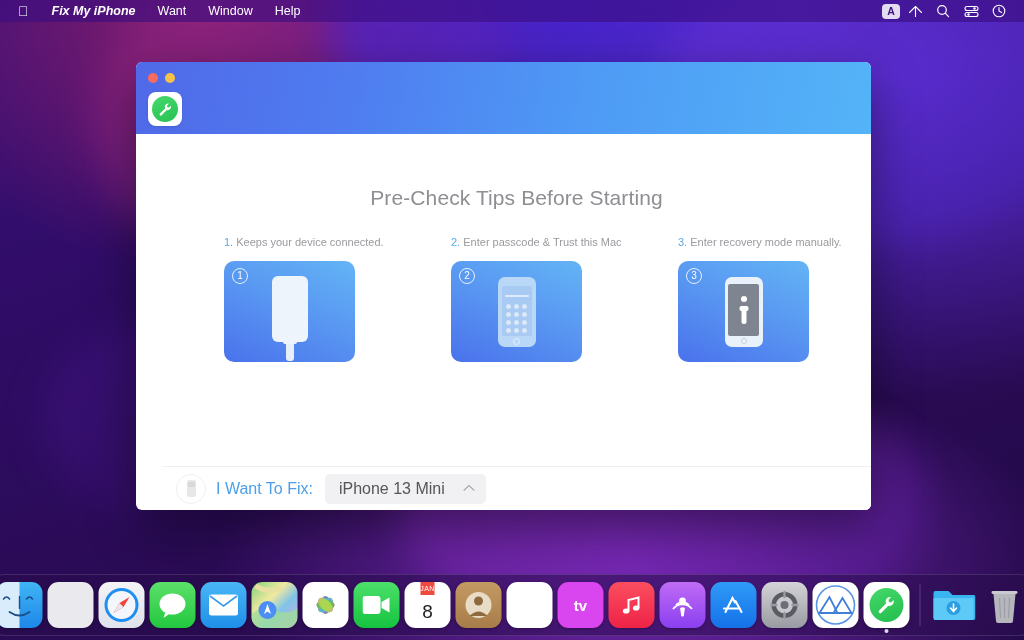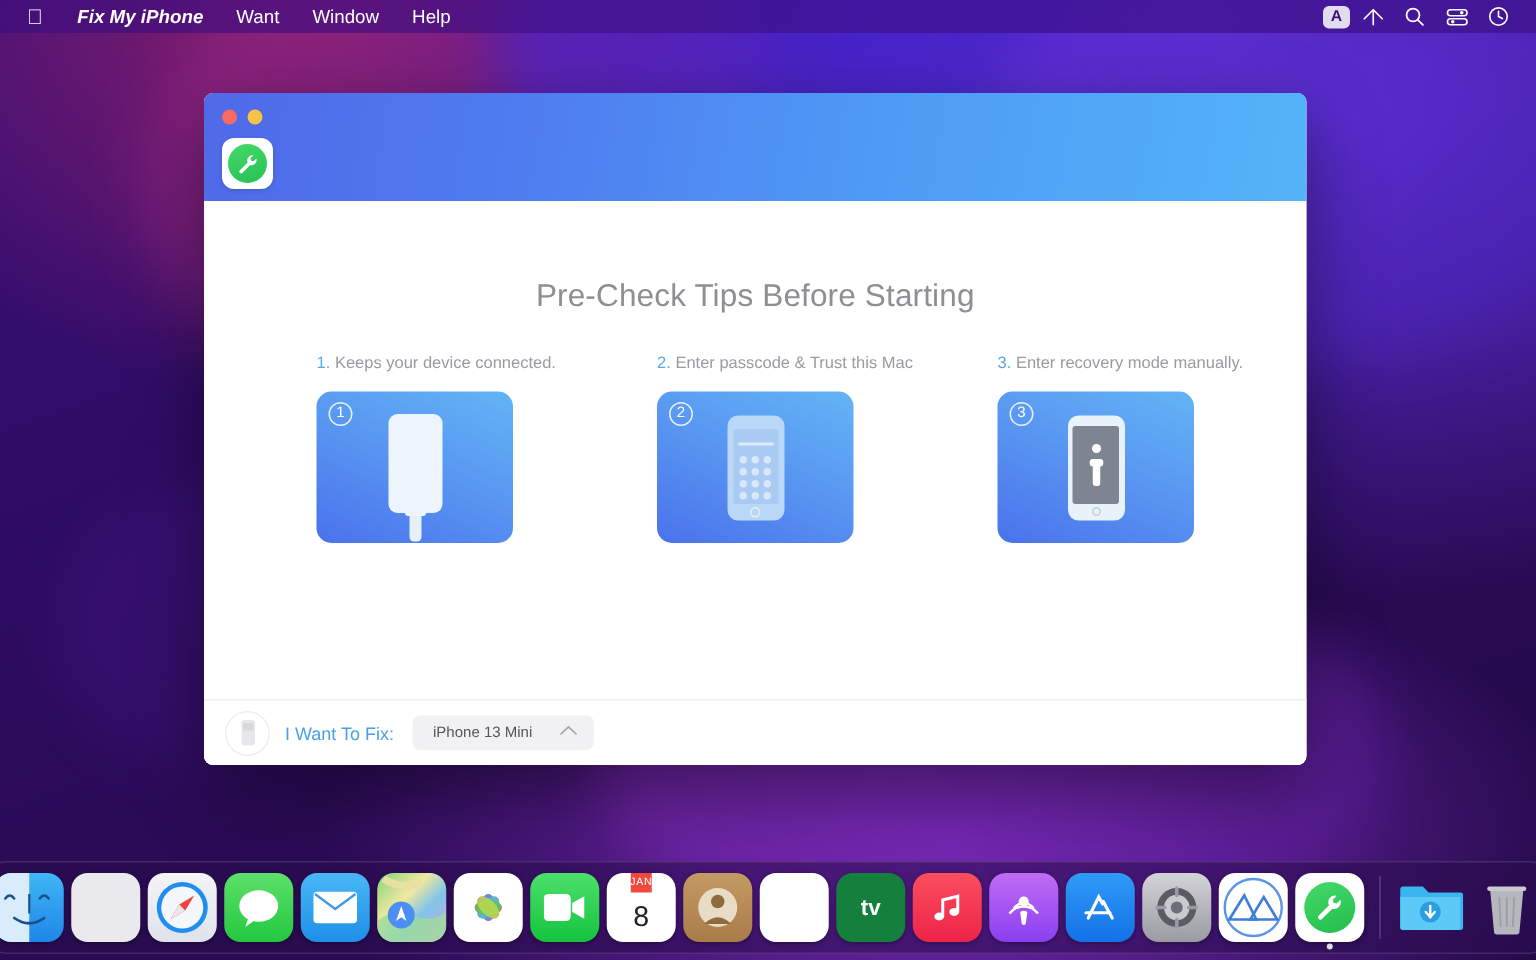"Pre-Check Tips Before Starting" .content { margin-left: none -> 26px }
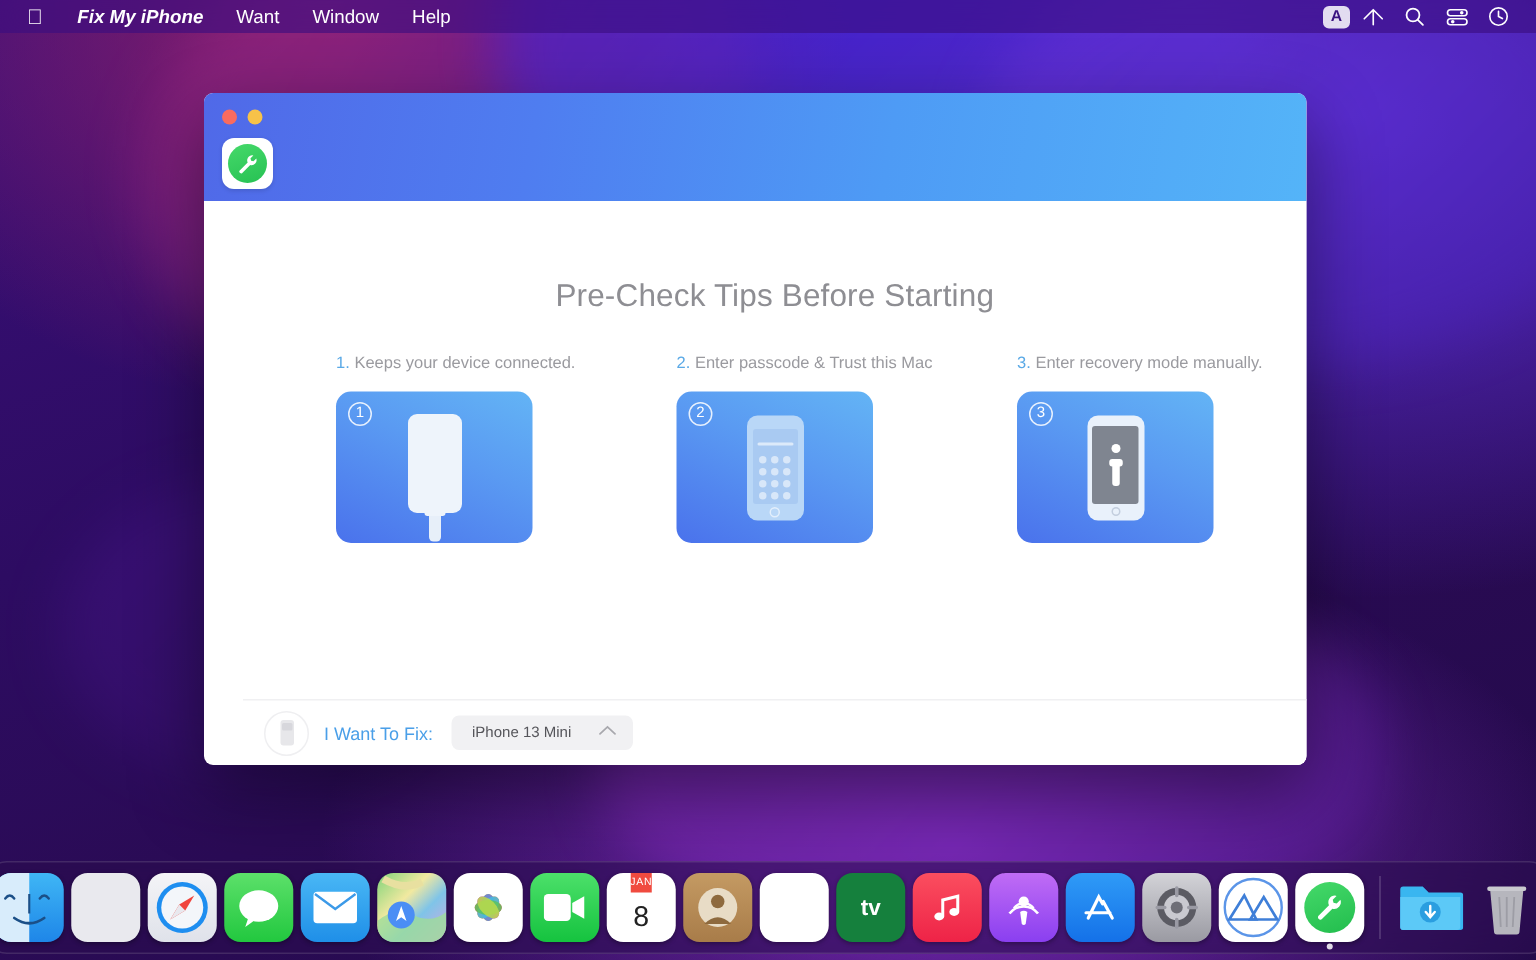"I Want To Fix:" .fix-label { font-size: 12px -> 16px }
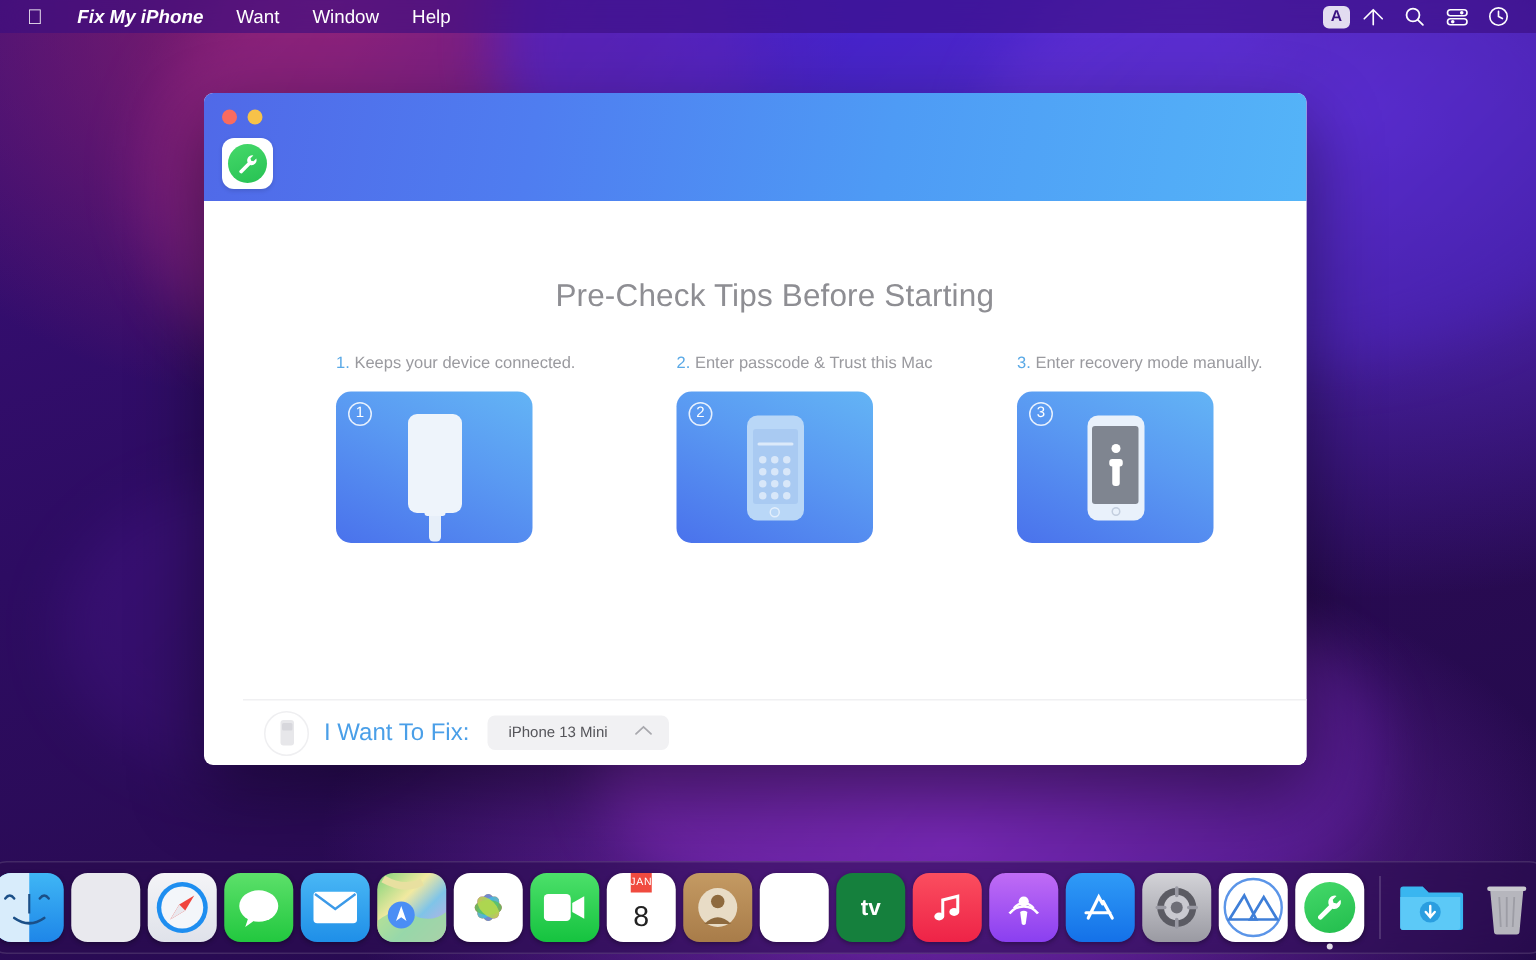"iPhone 13 Mini" .dropdown .dd-text { font-size: 10px -> 16px }
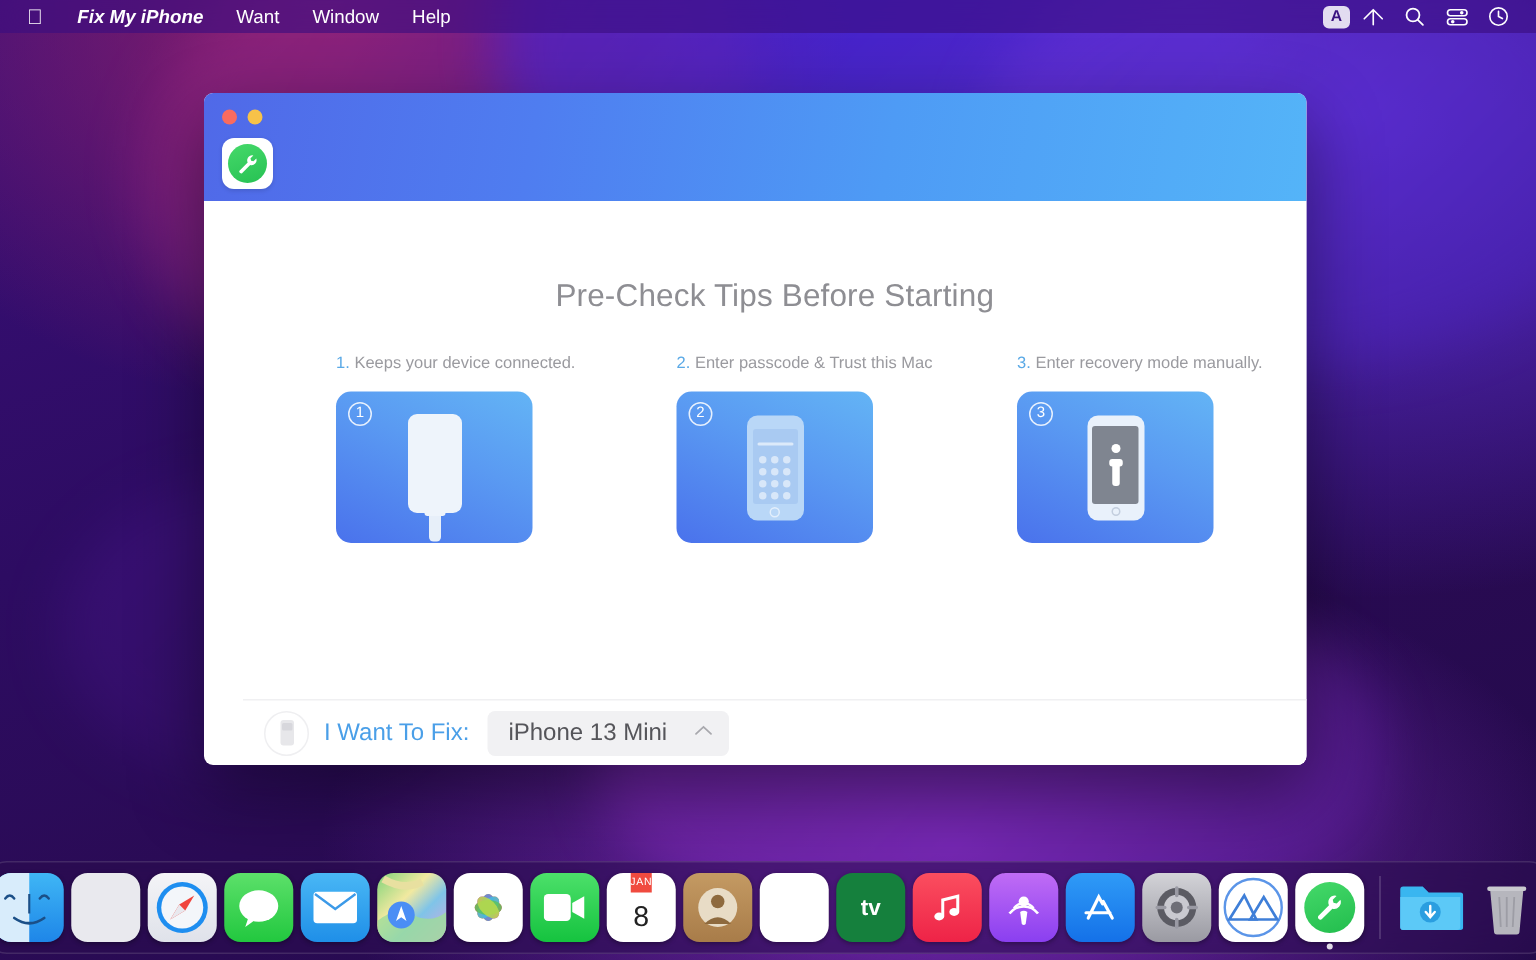"tv" .ic-appletv { background: #15803d -> #d946ef }
